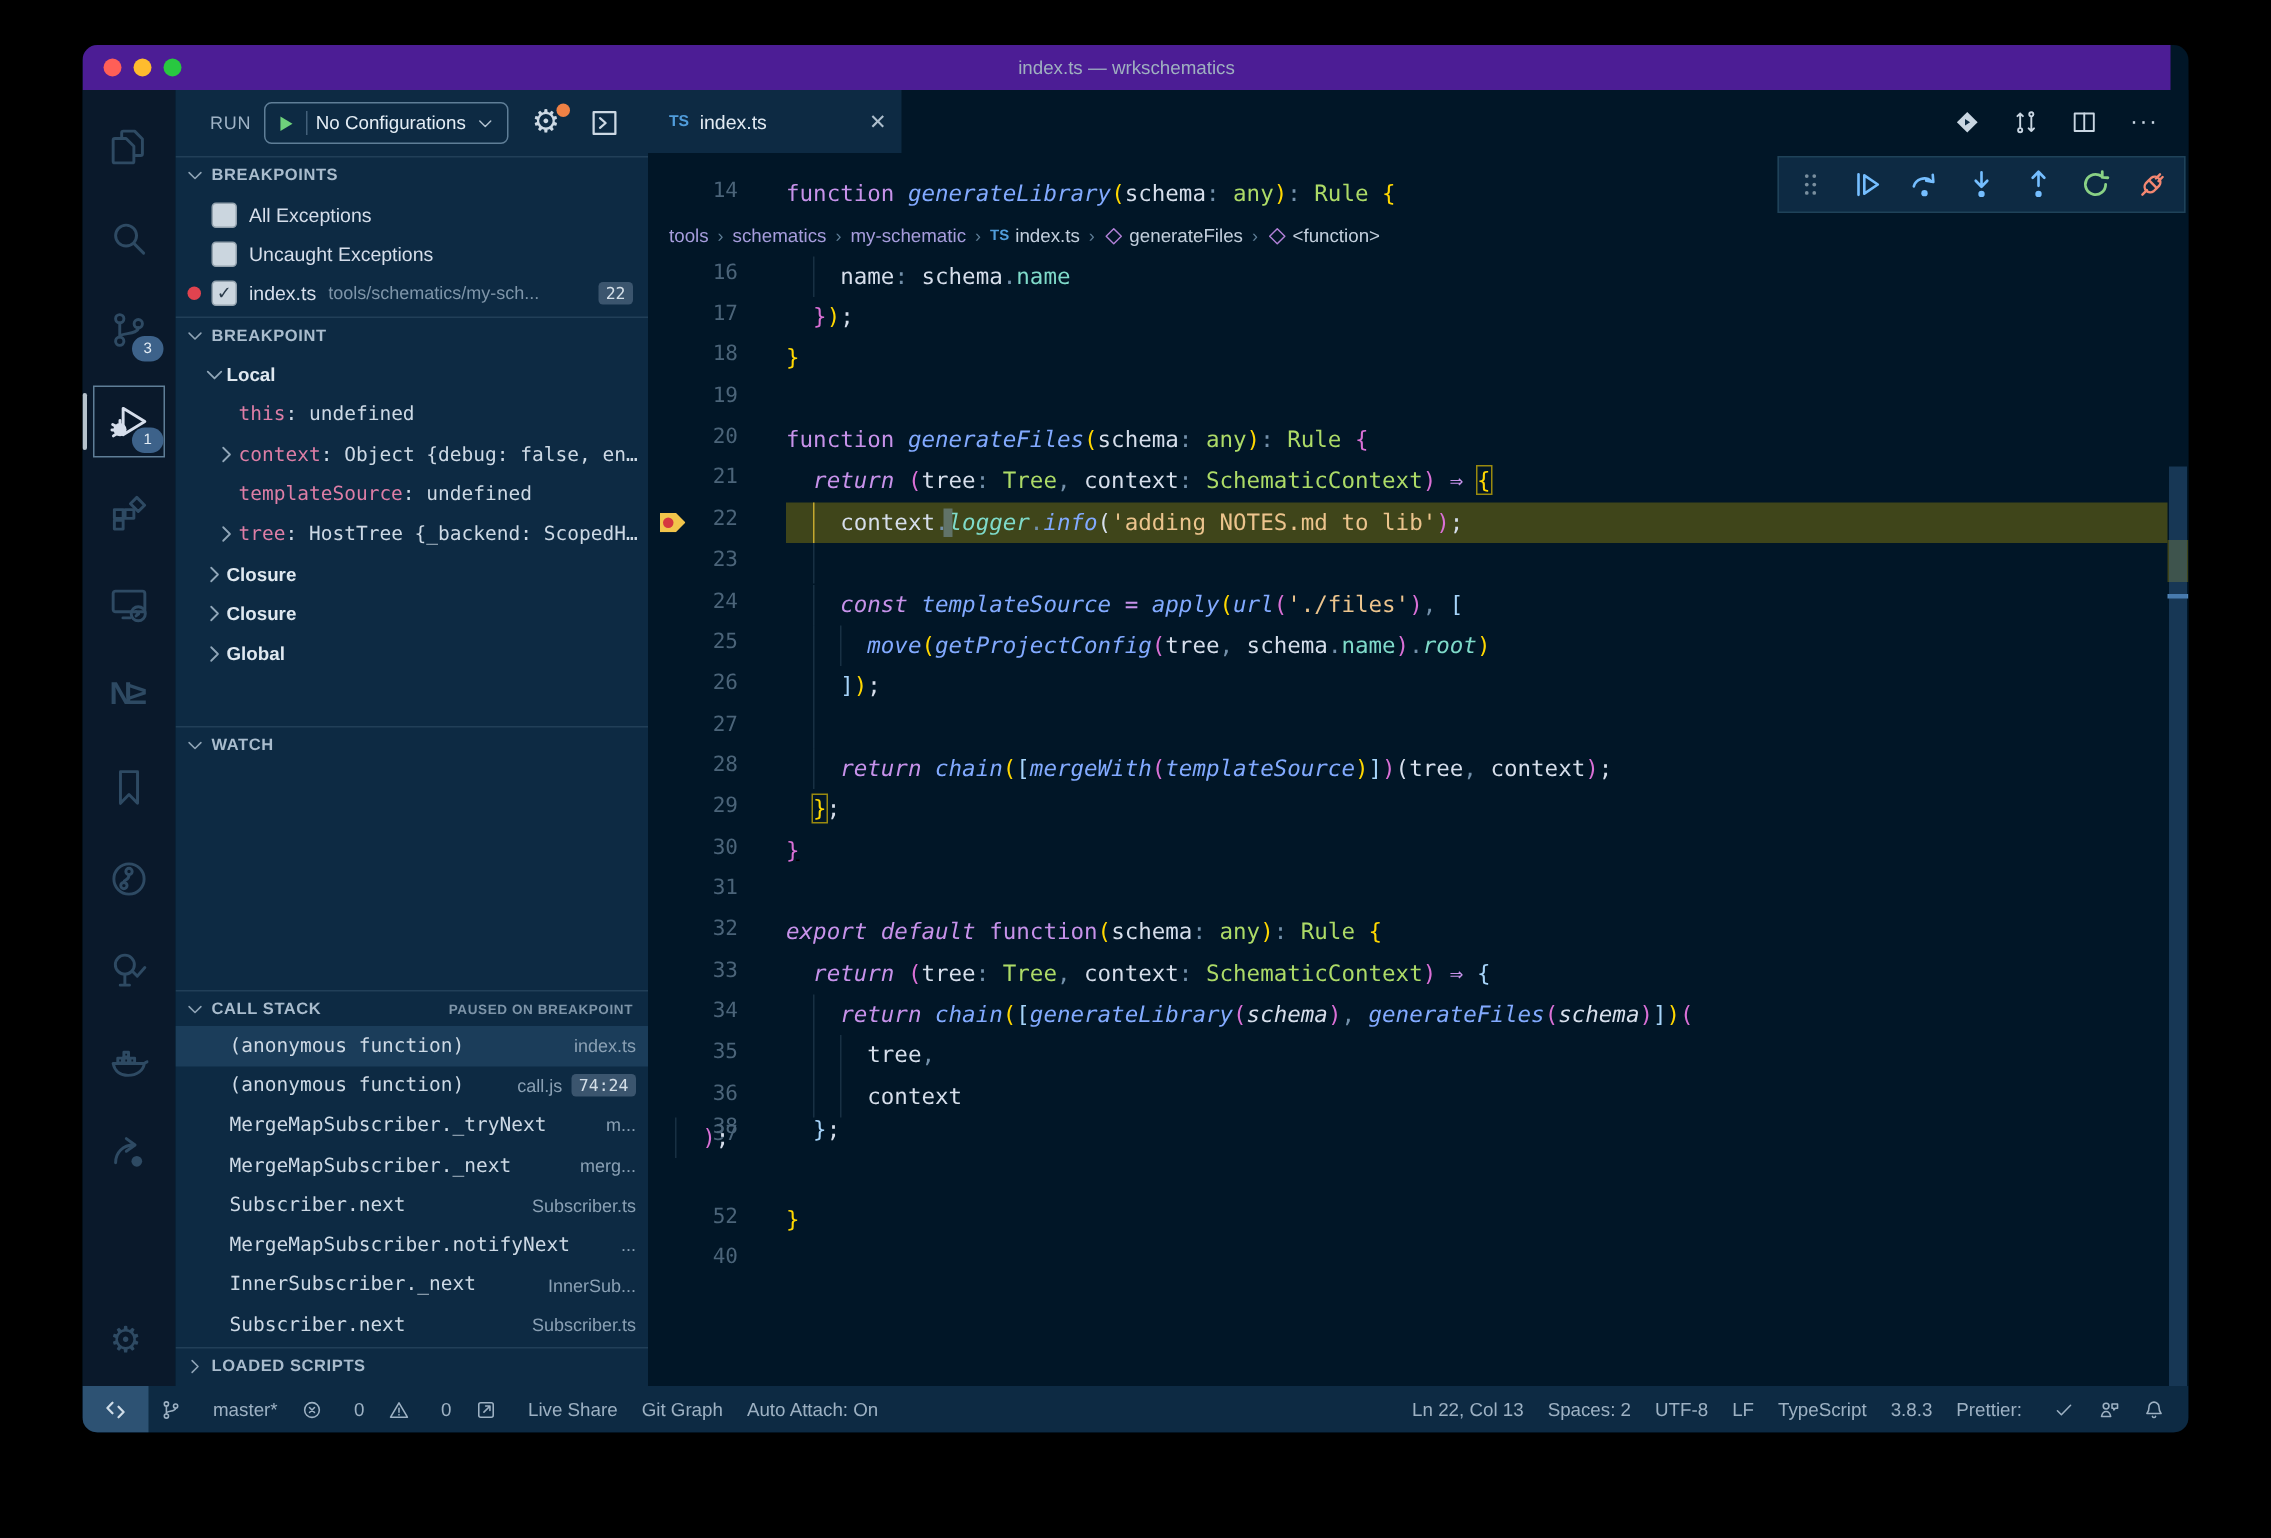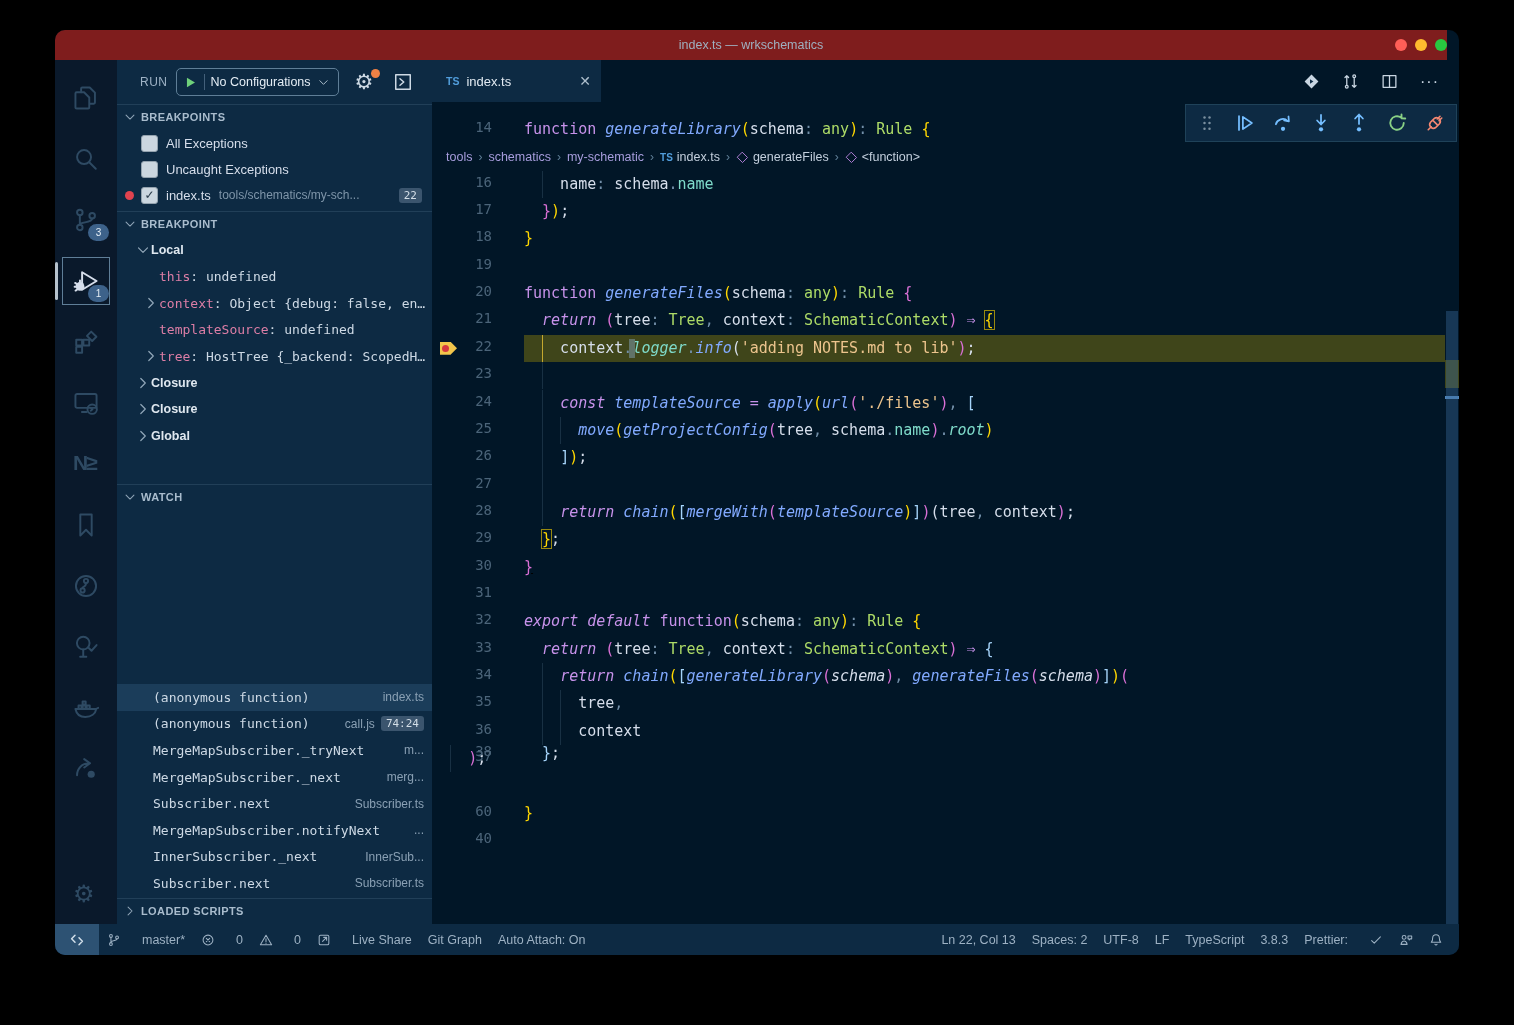"index.ts — wrkschematics" .titlebar { background: #7f1d1d -> #4c1d95; justify-content: flex-end -> none }
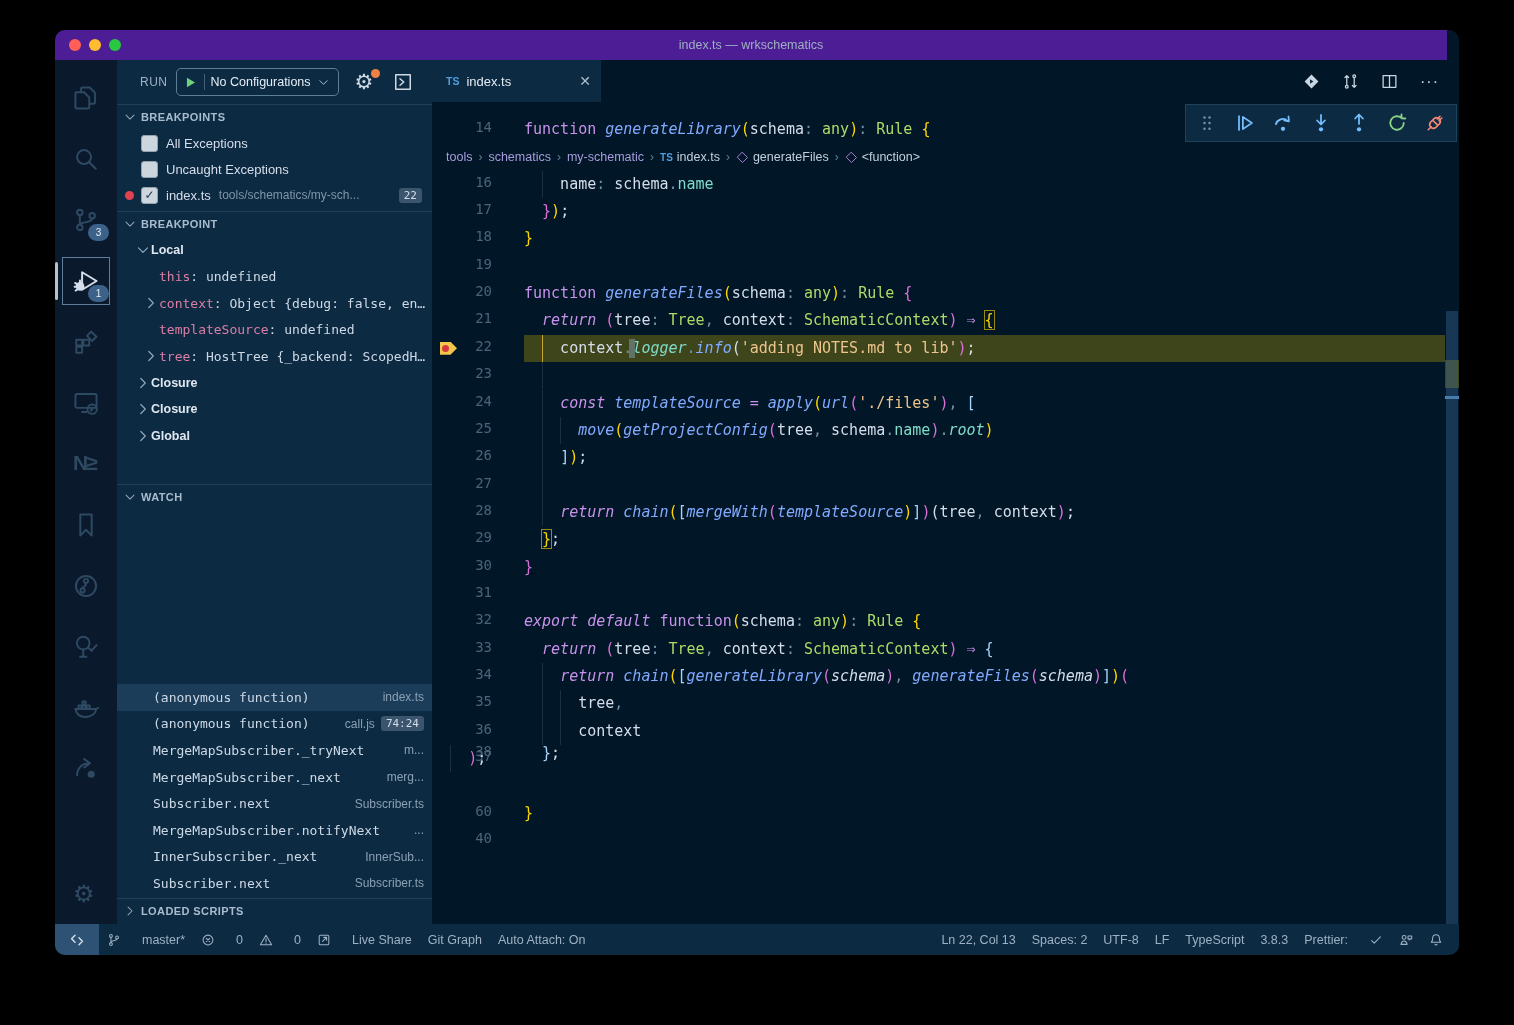"CALL STACK" div.sect-head { html: none -> <div> <span> <svg> <path></path> </svg> </span> <span>CALL STACK</span> <span>PAUSED ON BREAKPOINT</span> </div> }
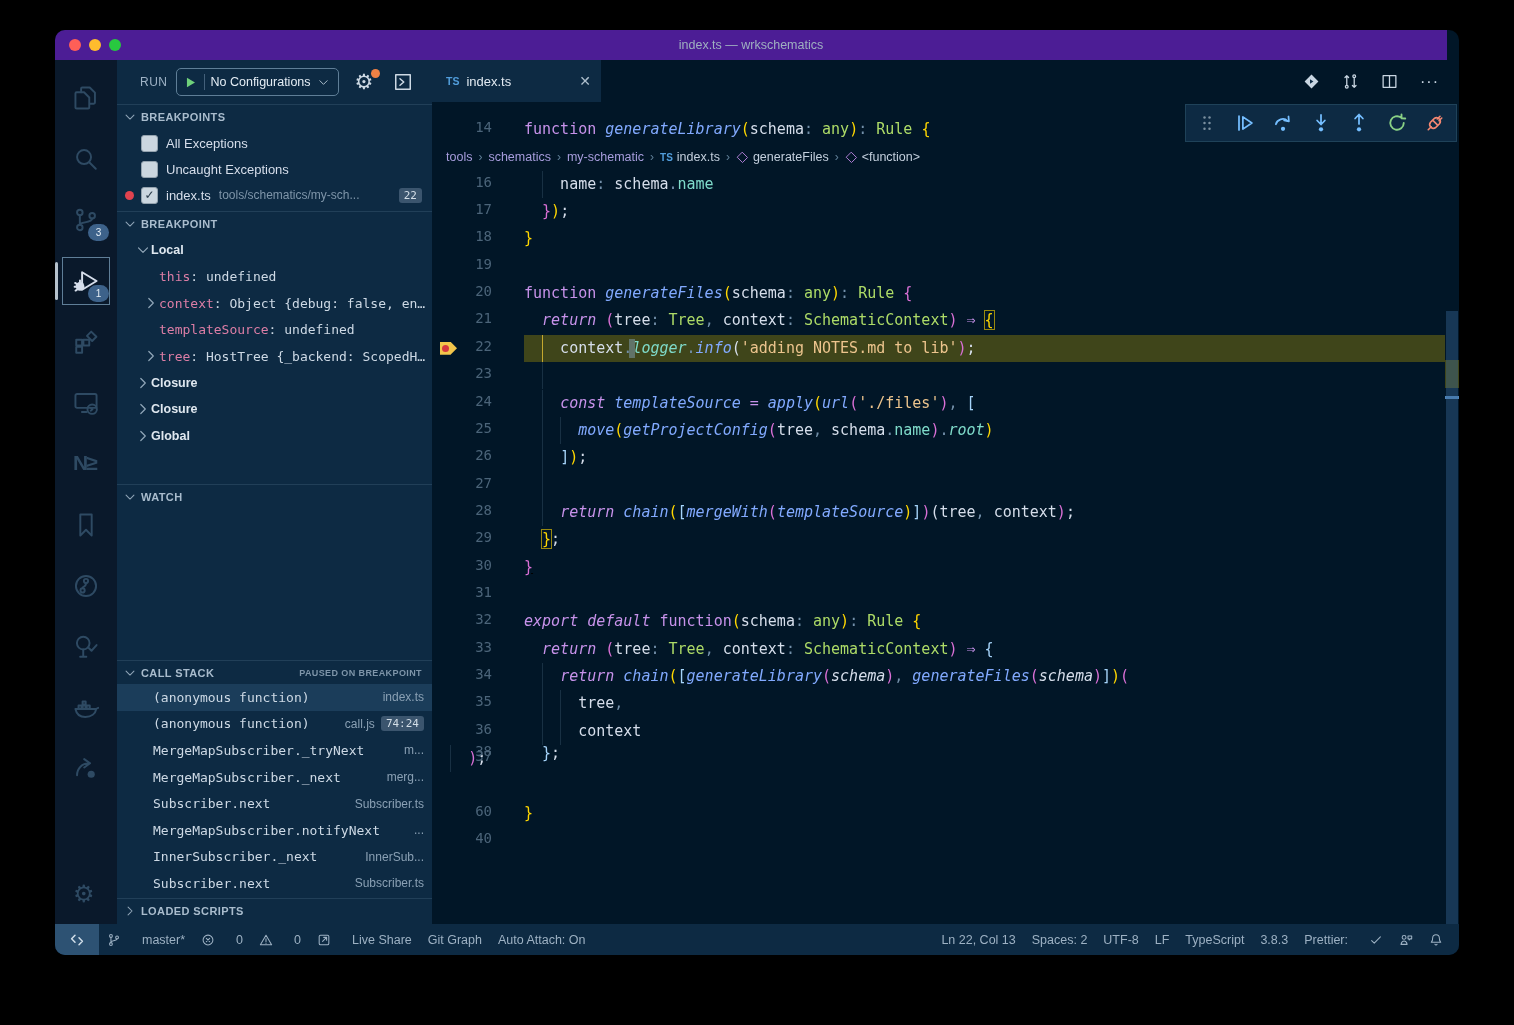"60" span.num { text: 60 -> 52 }
